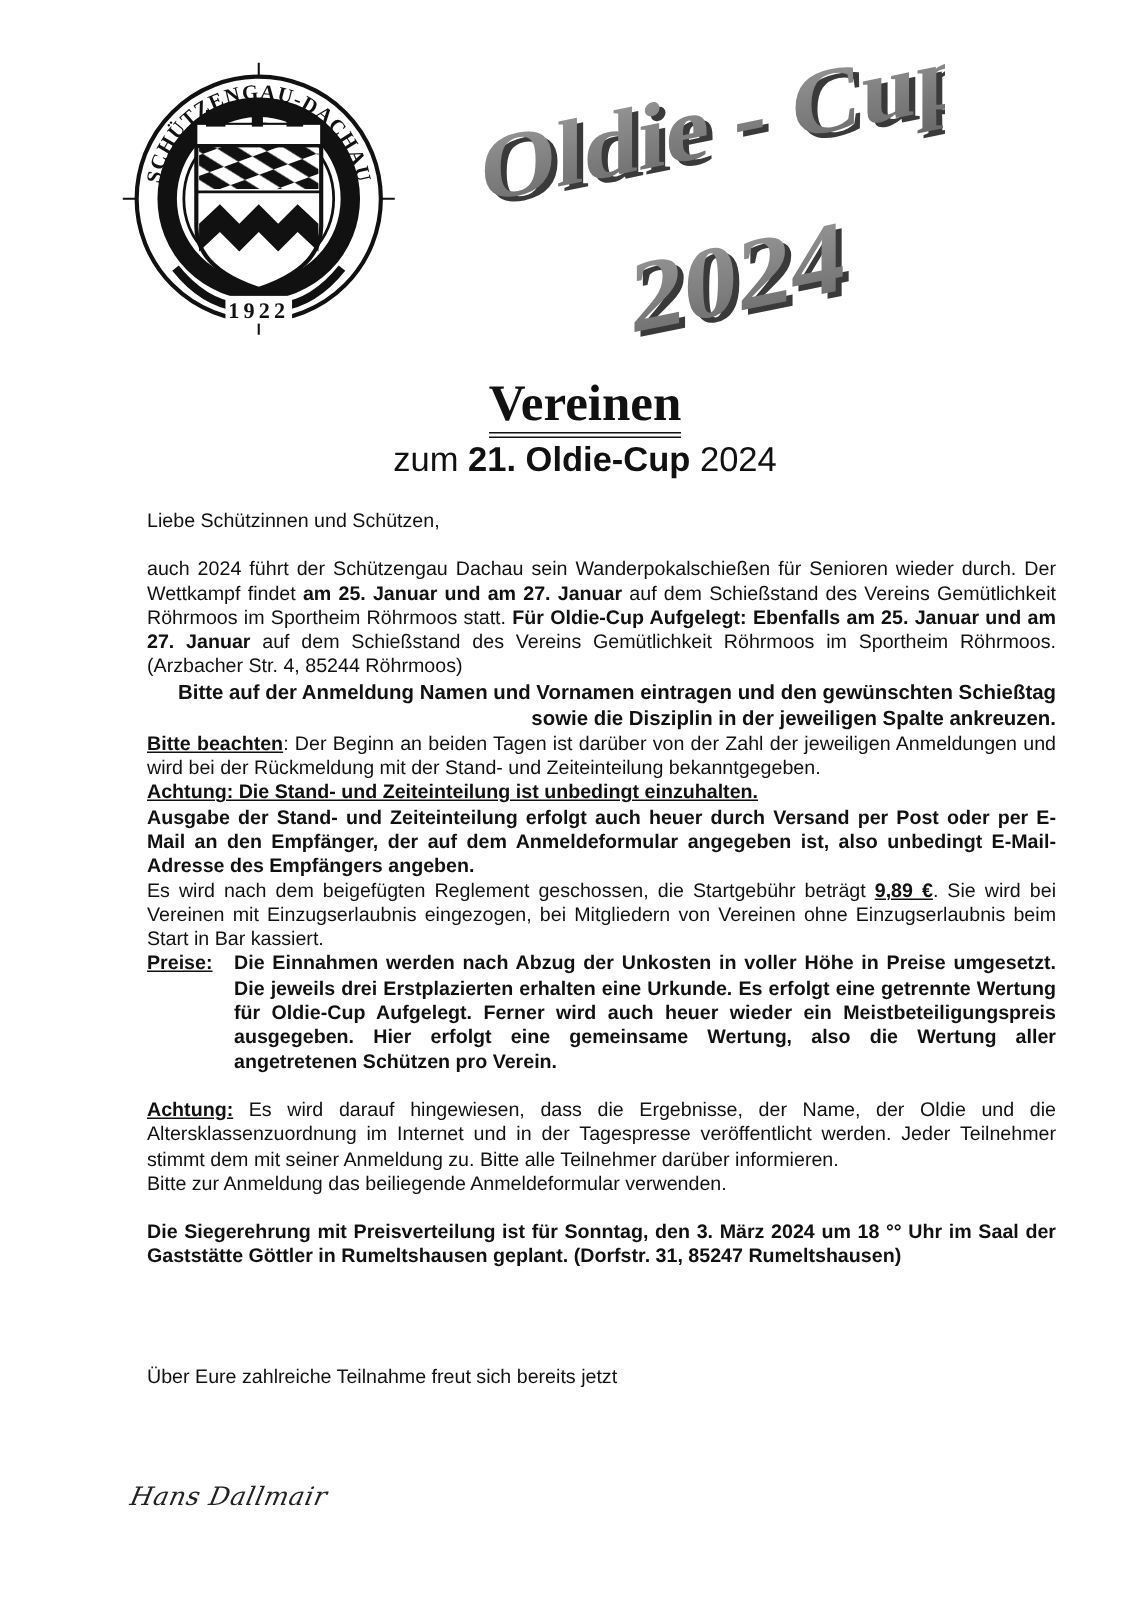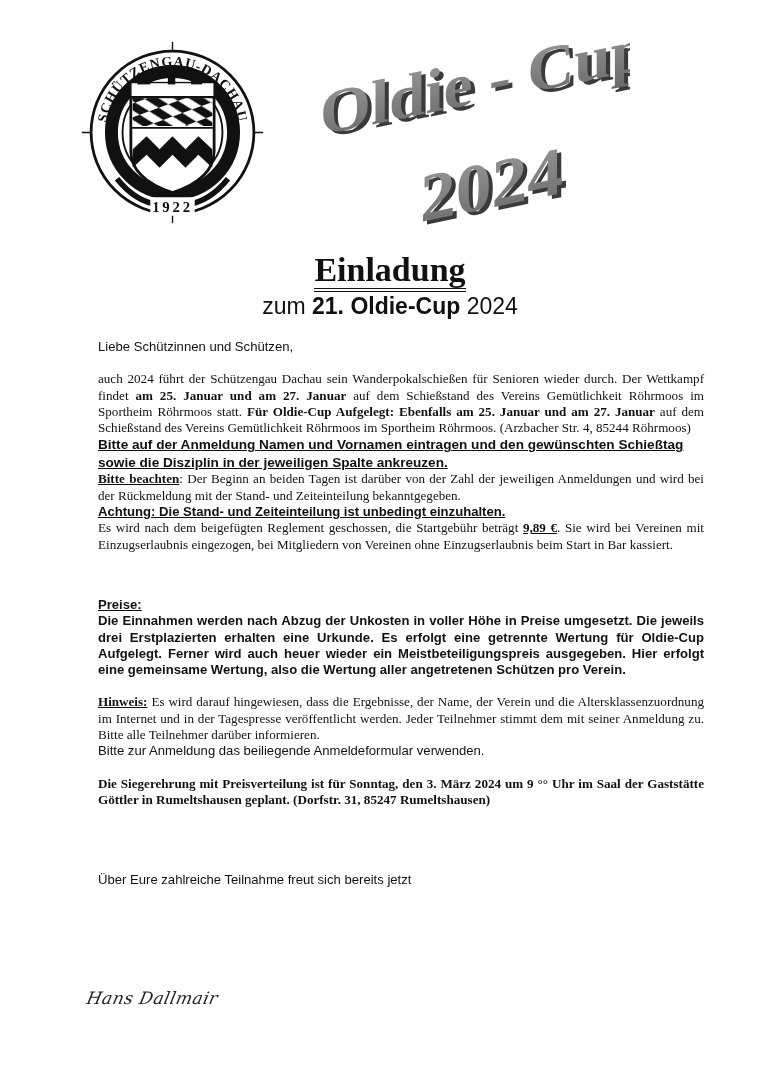"Einladung" span { text: Einladung -> Vereinen }
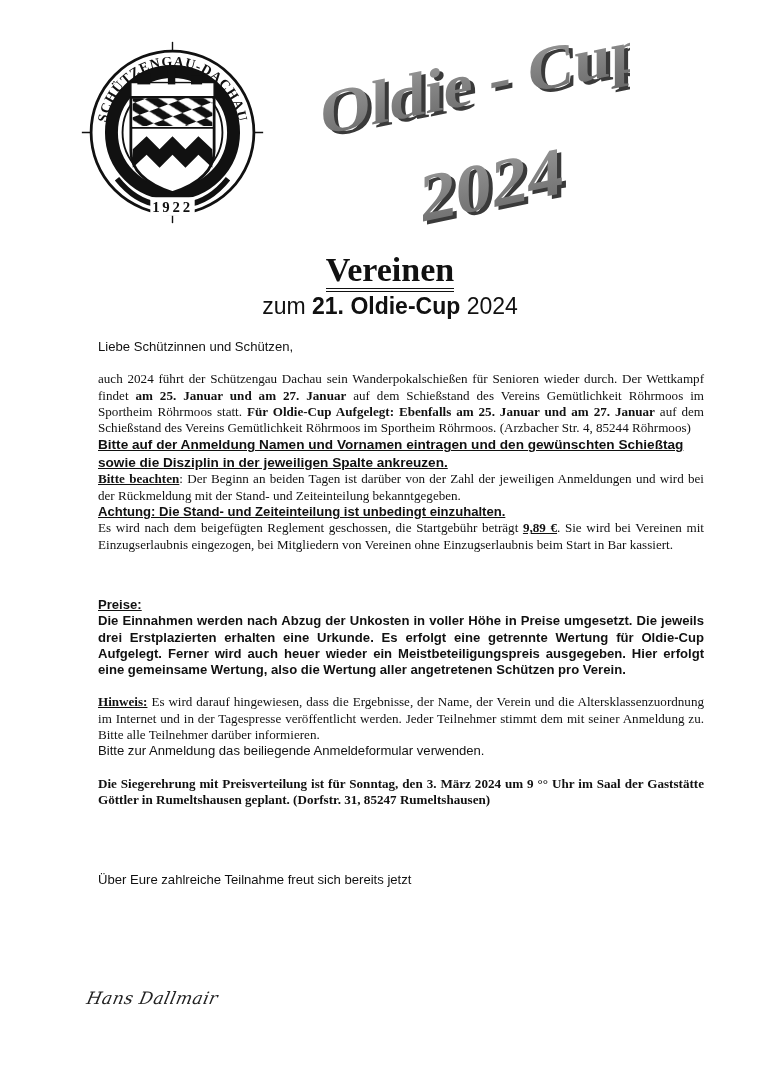"auch 2024 führt der Schützengau" .just { font-family: Liberation Serif, serif -> none }
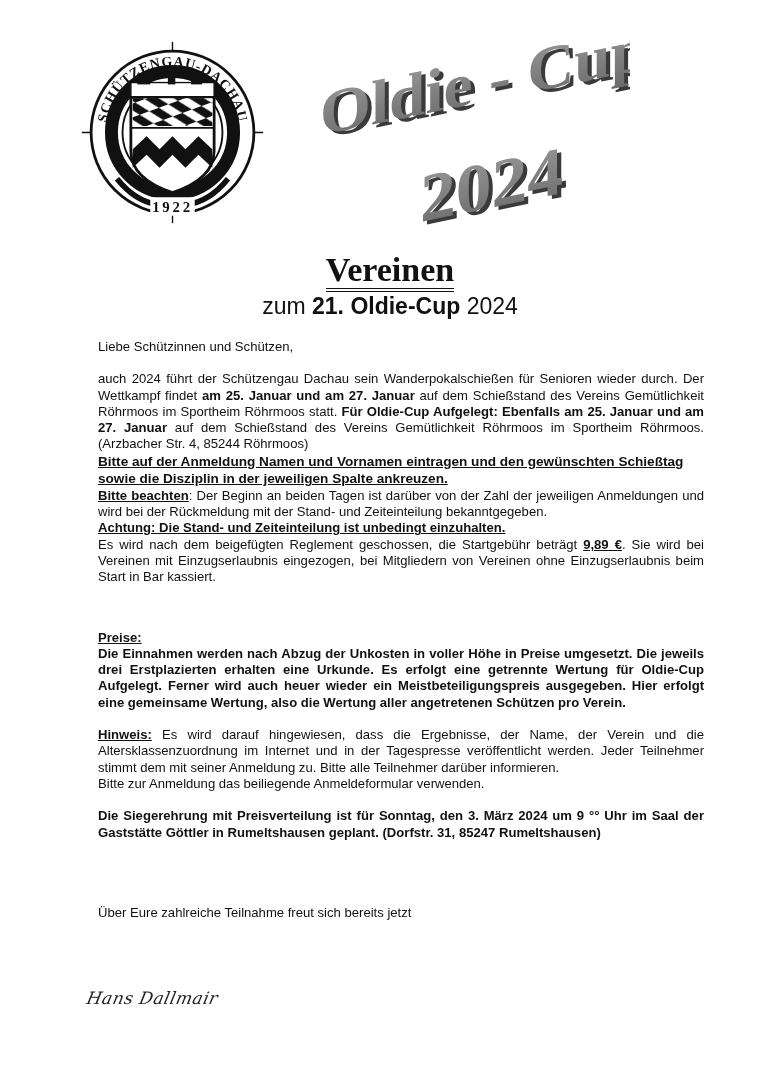"Bitte auf der Anmeldung Namen" .hl { text-align: left -> right; text-decoration: underline -> none }
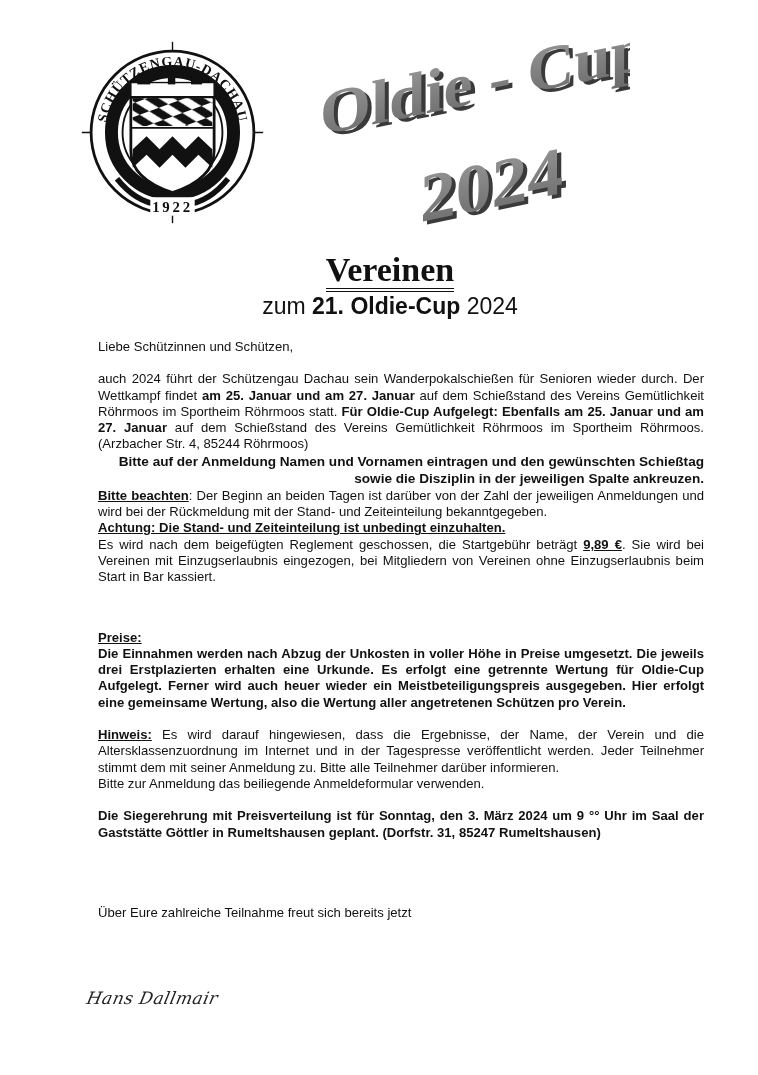"Bitte beachten" .b { margin-top: 44px -> none }
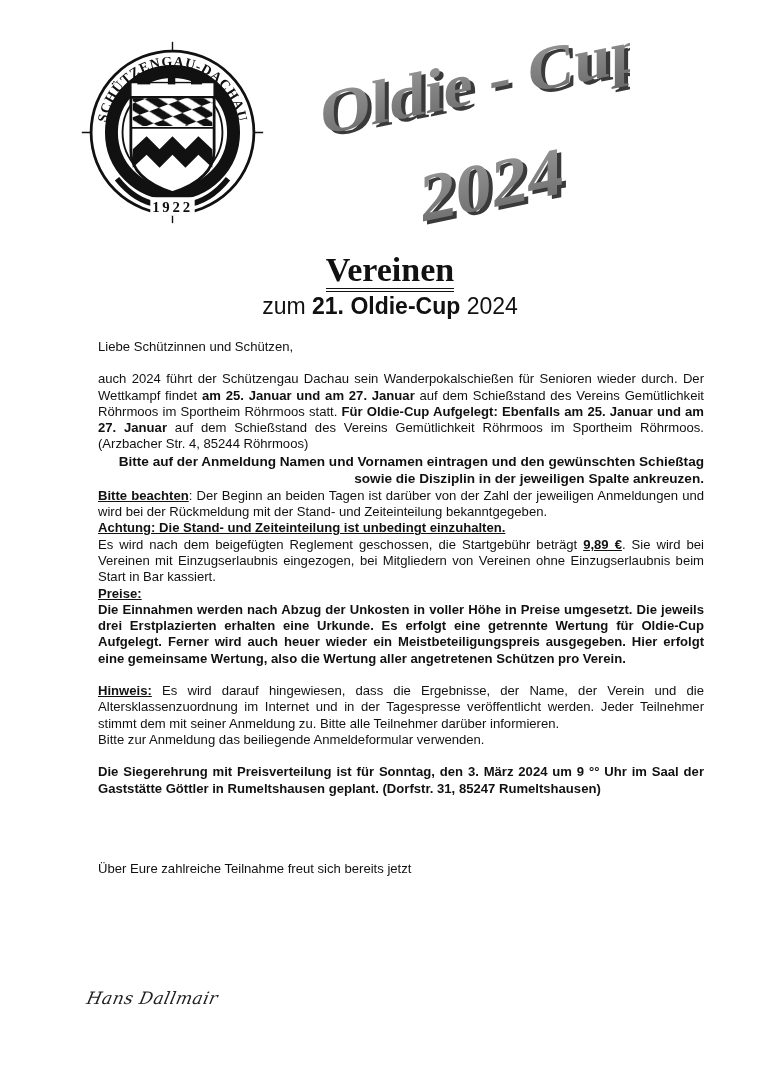"Ausgabe der Stand- und Zeiteinteilung" p.b { html: none -> <p>Ausgabe der Stand- und Zeiteinteilung erfolgt auch heuer durch Versand per Post oder per E-Mail an den Empfänger, der auf dem Anmeldeformular angegeben ist, also unbedingt E-Mail-Adresse des Empfängers angeben.</p> }
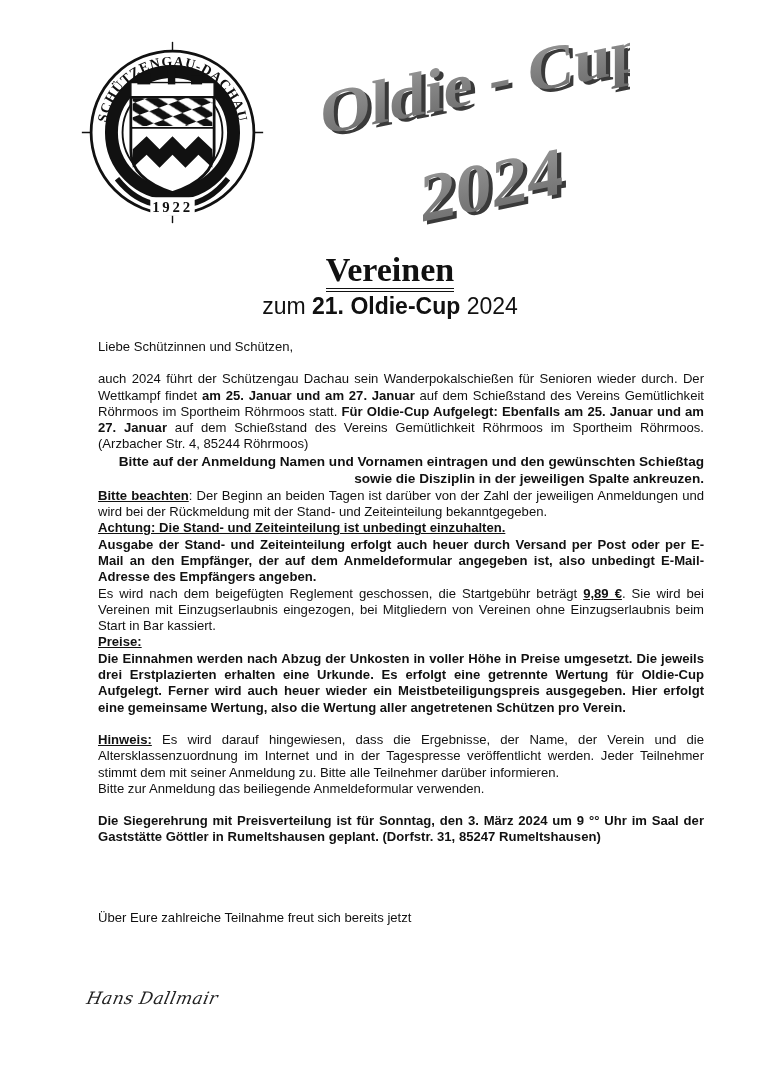"Preise:" .preise { flex-direction: column -> none }
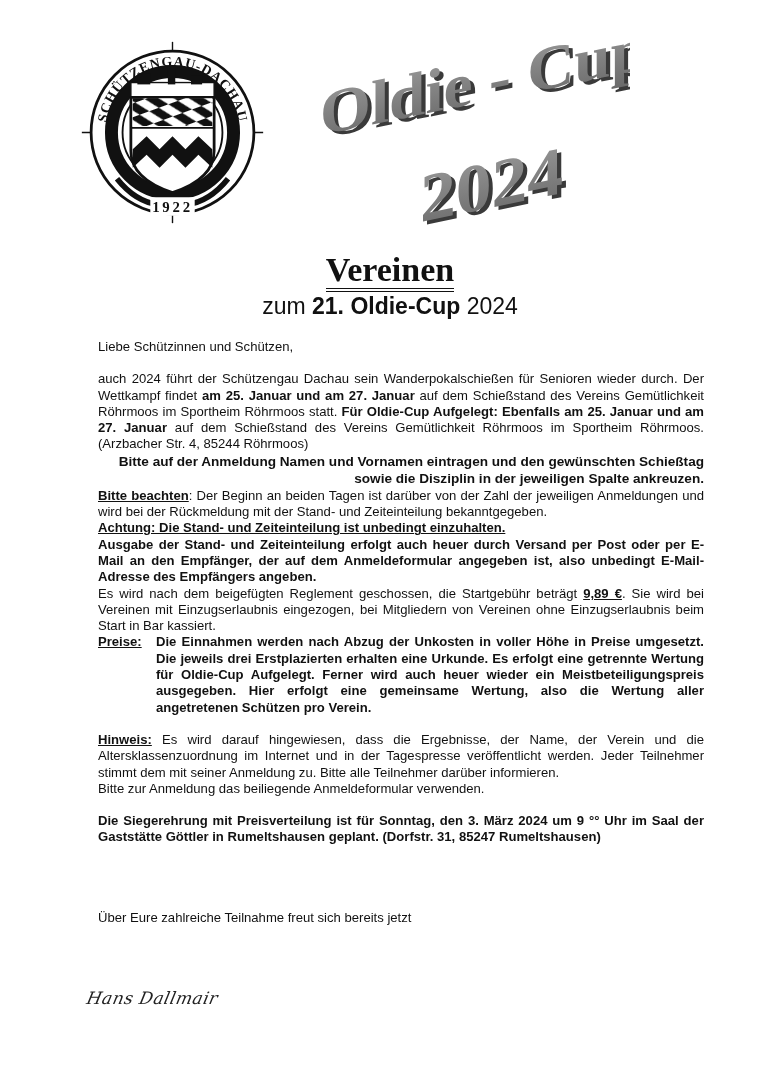"Hinweis:" span.b { text: Hinweis -> Achtung }
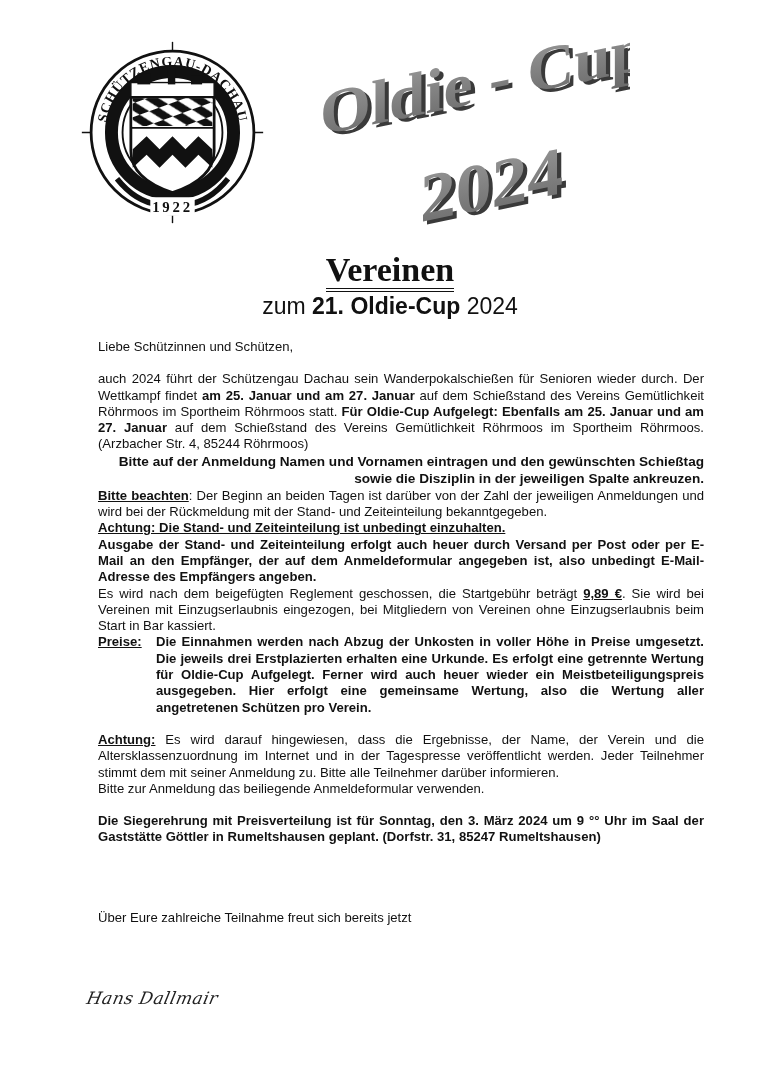"Es wird darauf hingewiesen, dass" span { text: Verein -> Oldie }
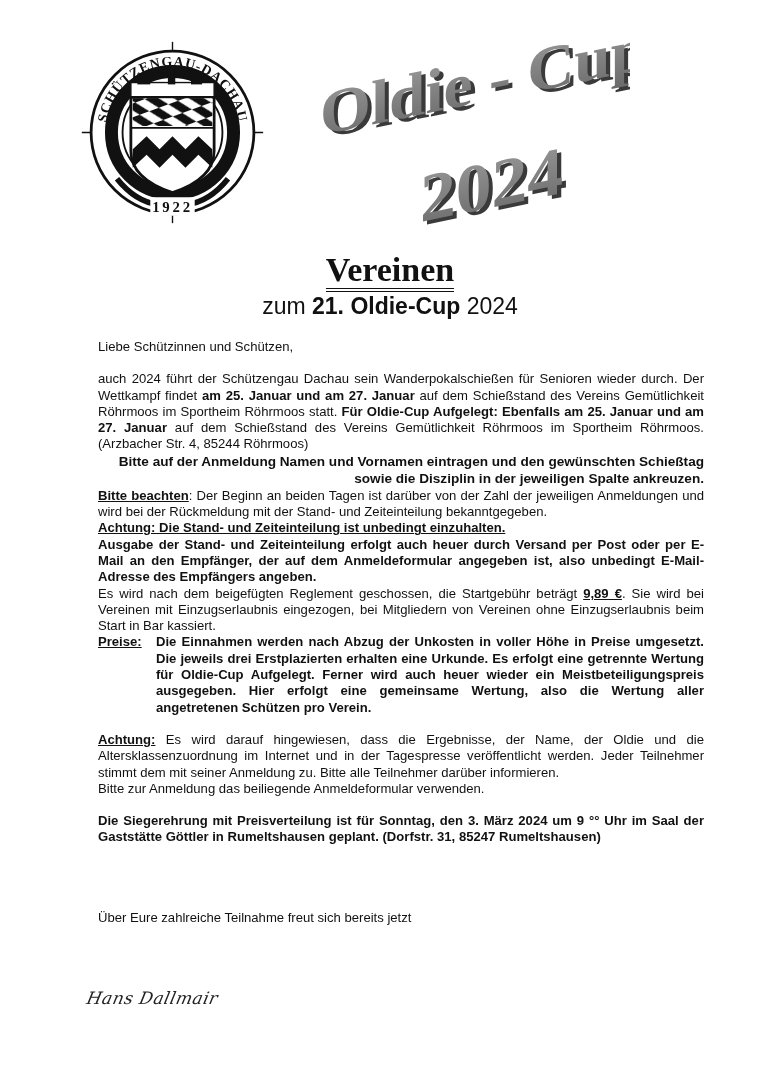"Die Siegerehrung mit Preisverteilung ist" p.b { text: 9 -> 18 }
